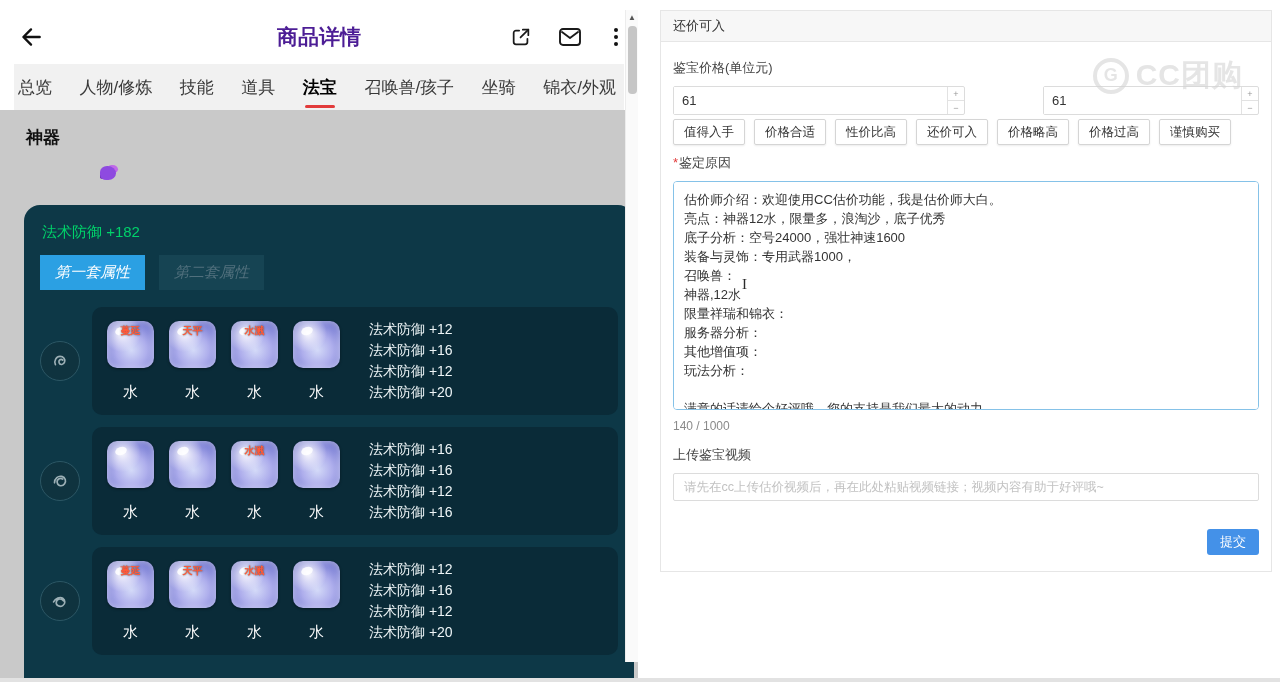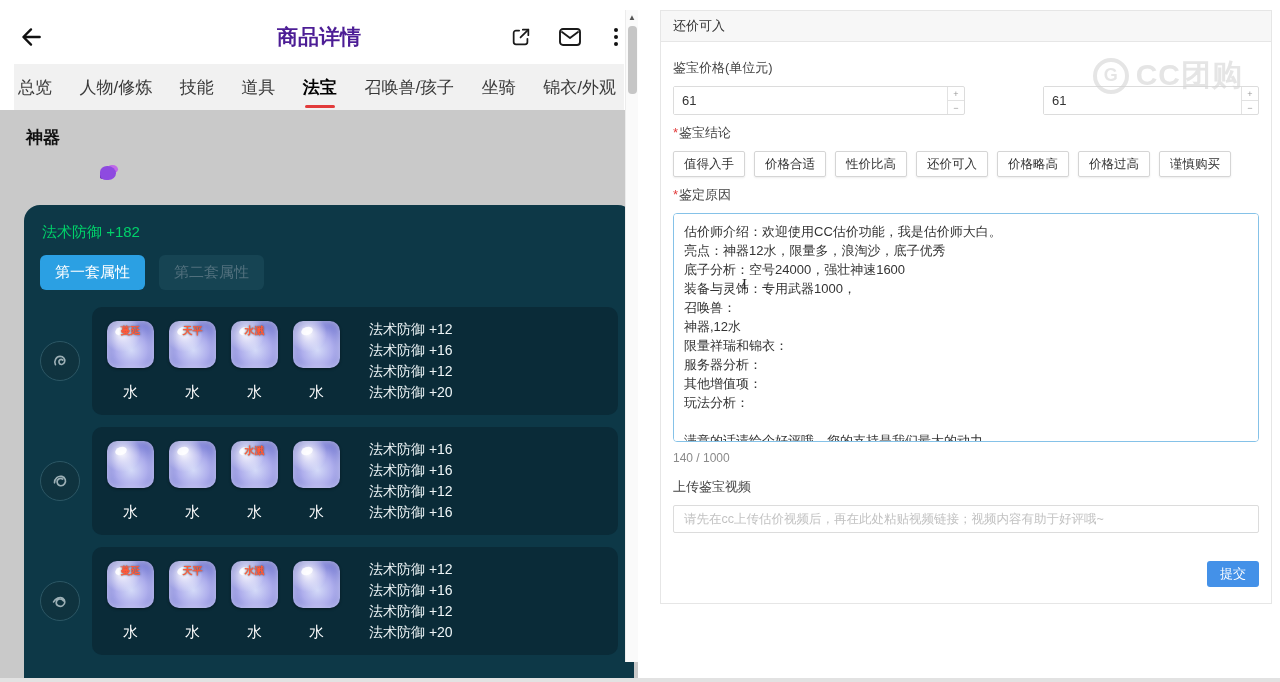"*鉴宝结论" div.lbl { html: <div><span>*</span><span>鉴宝结论</span></div> -> none }
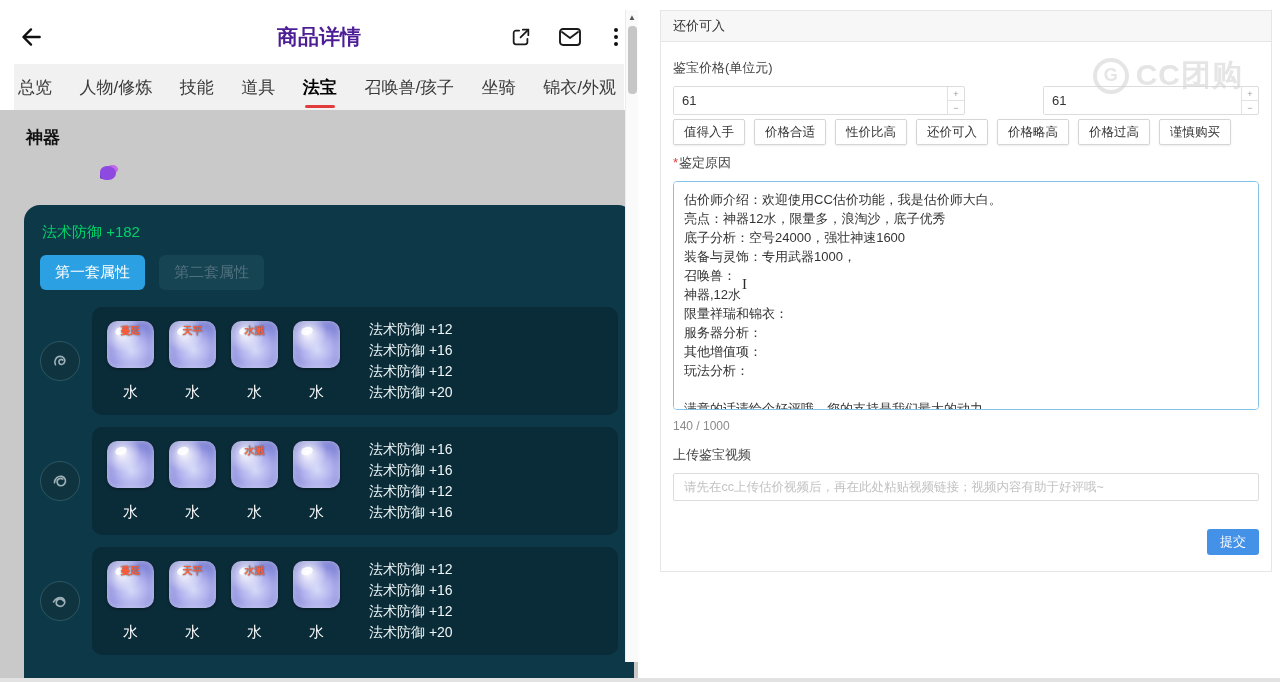"第一套属性" .set-tab { border-radius: 6px -> 0; font-style: none -> italic }
